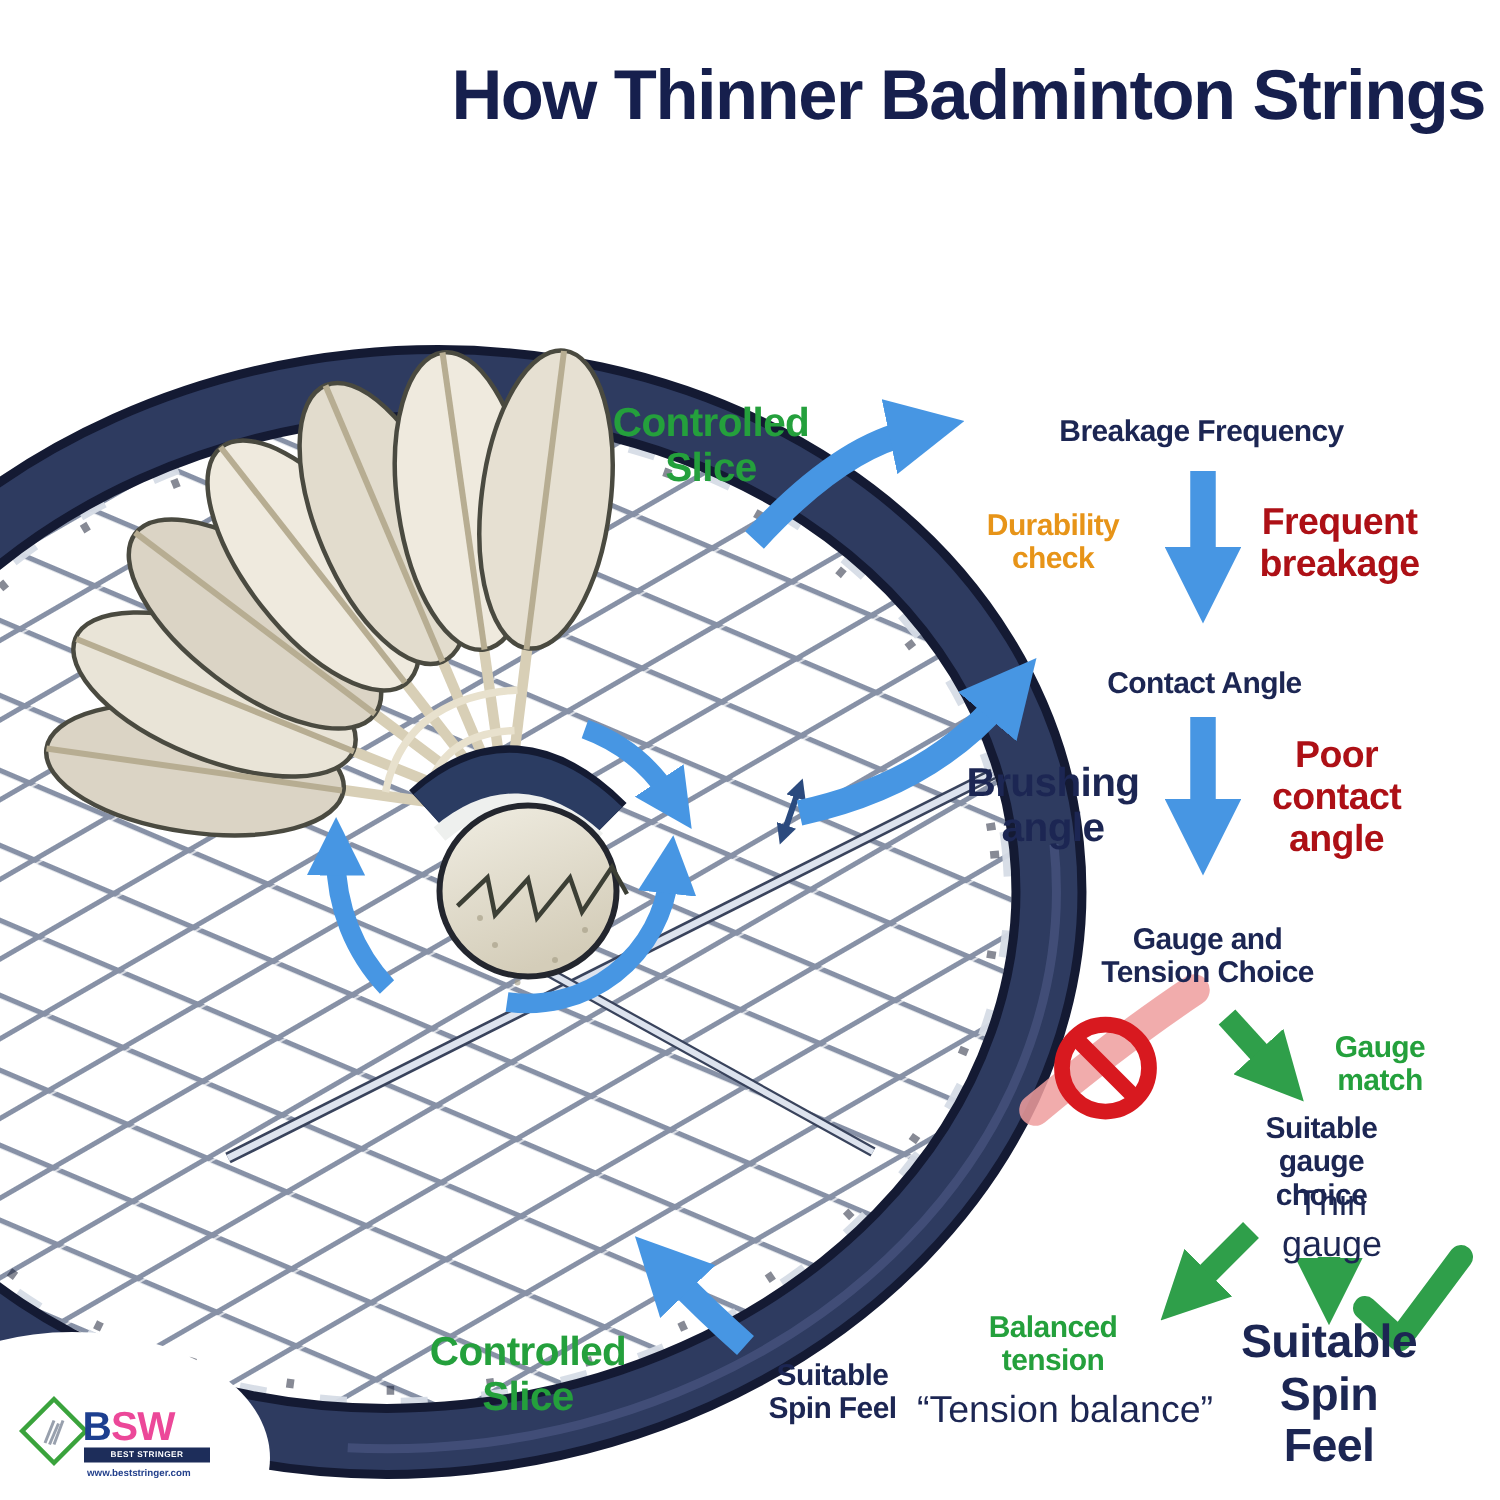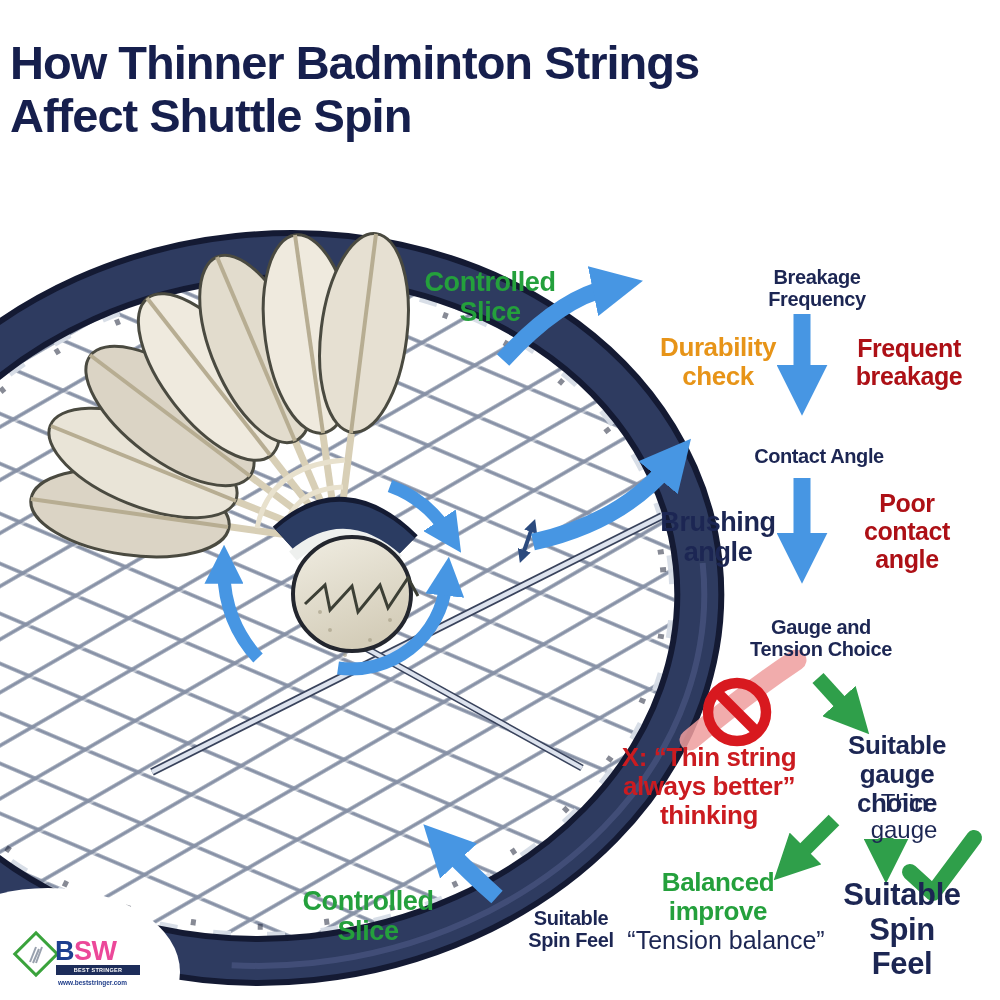"How Thinner Badminton Strings" #title { text-align: left -> right }
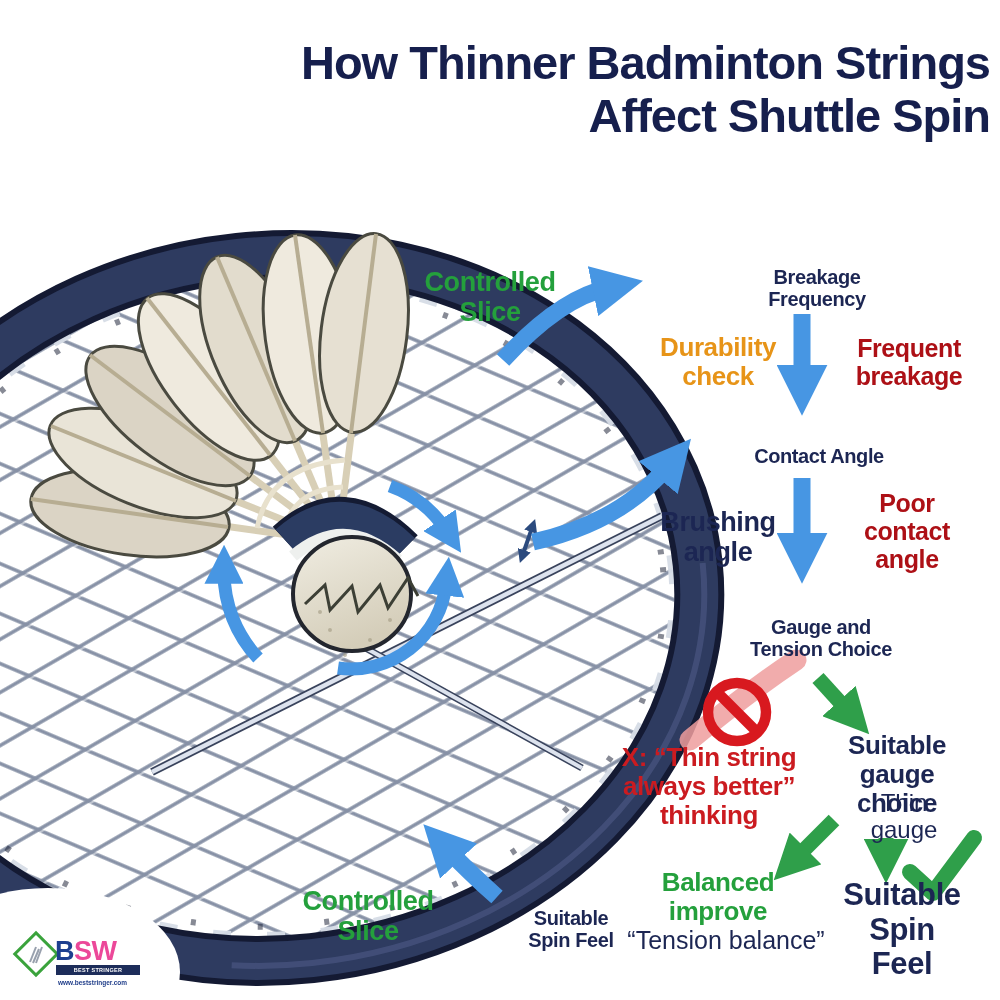"Affect Shuttle Spin" div { html: <div>Affect Shuttle Spin</div> -> none }
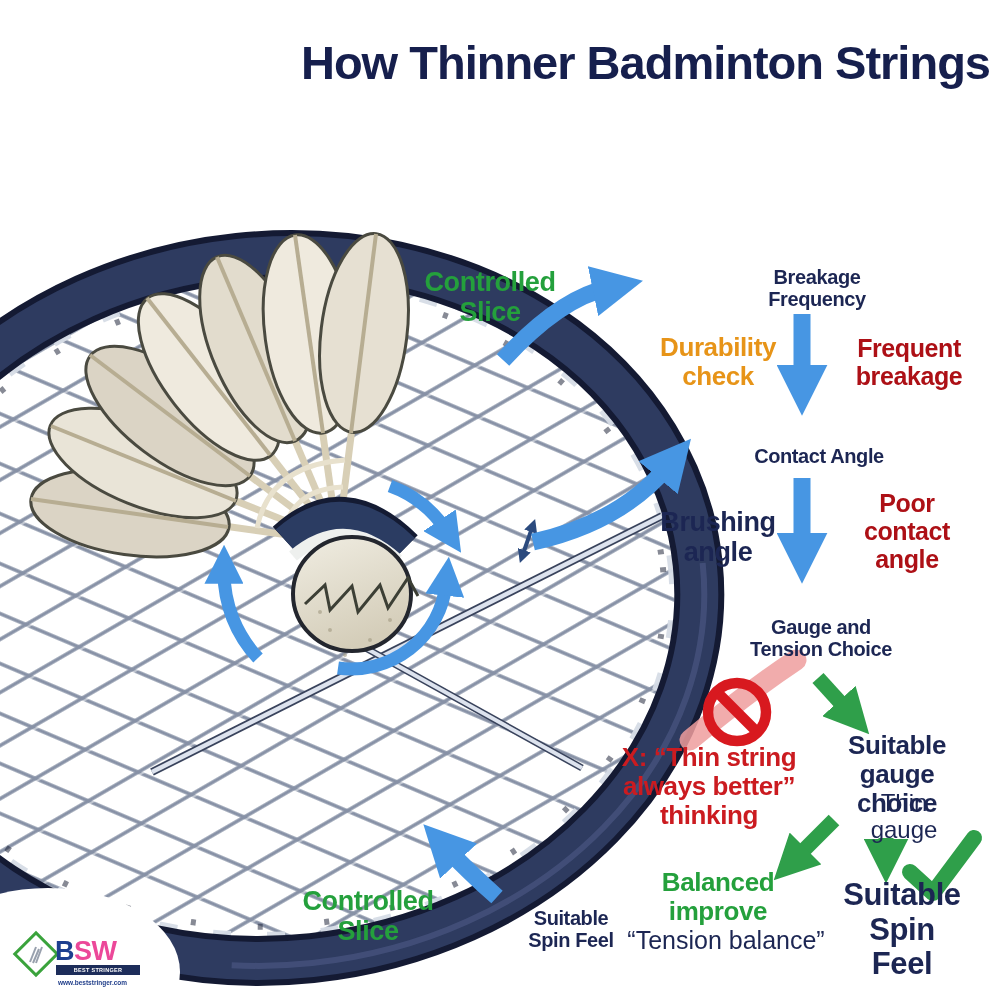"Controlled" .lbl { margin-left: 16px -> none }
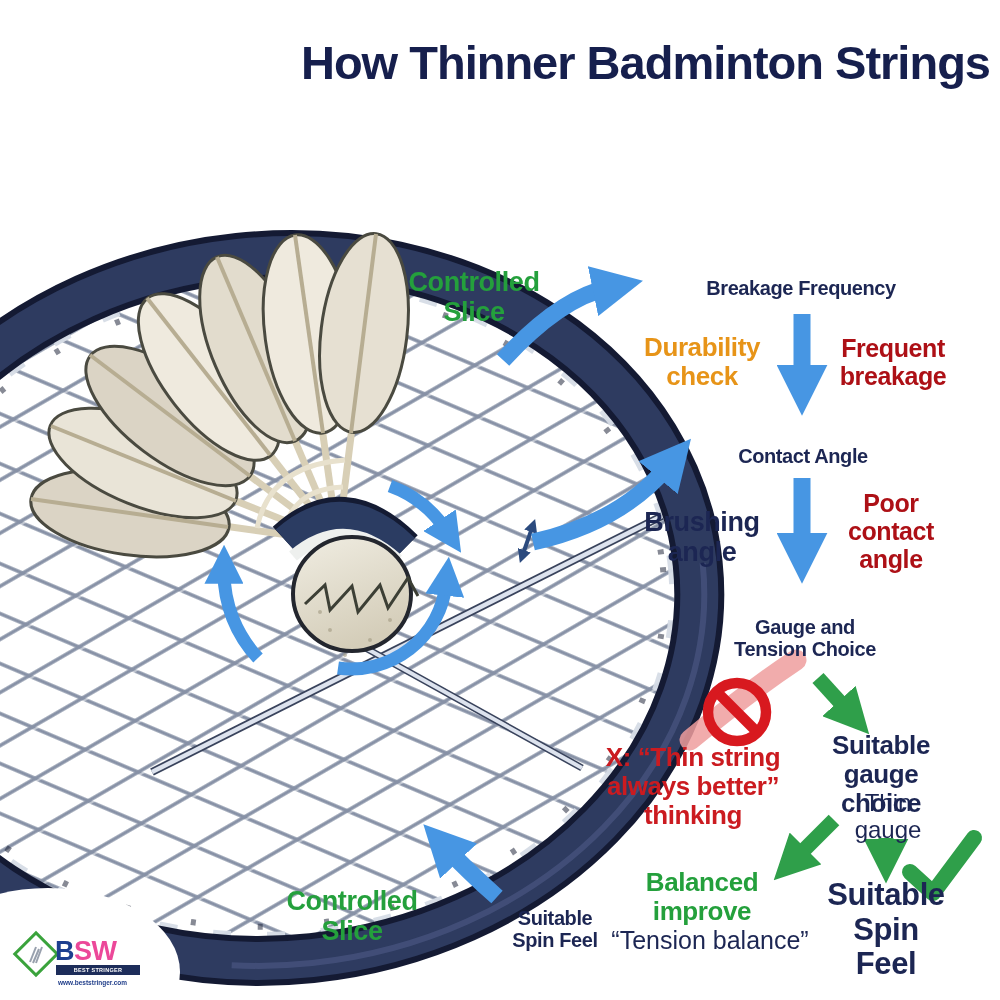"Durability" .s26 { font-size: 26px -> 20px }
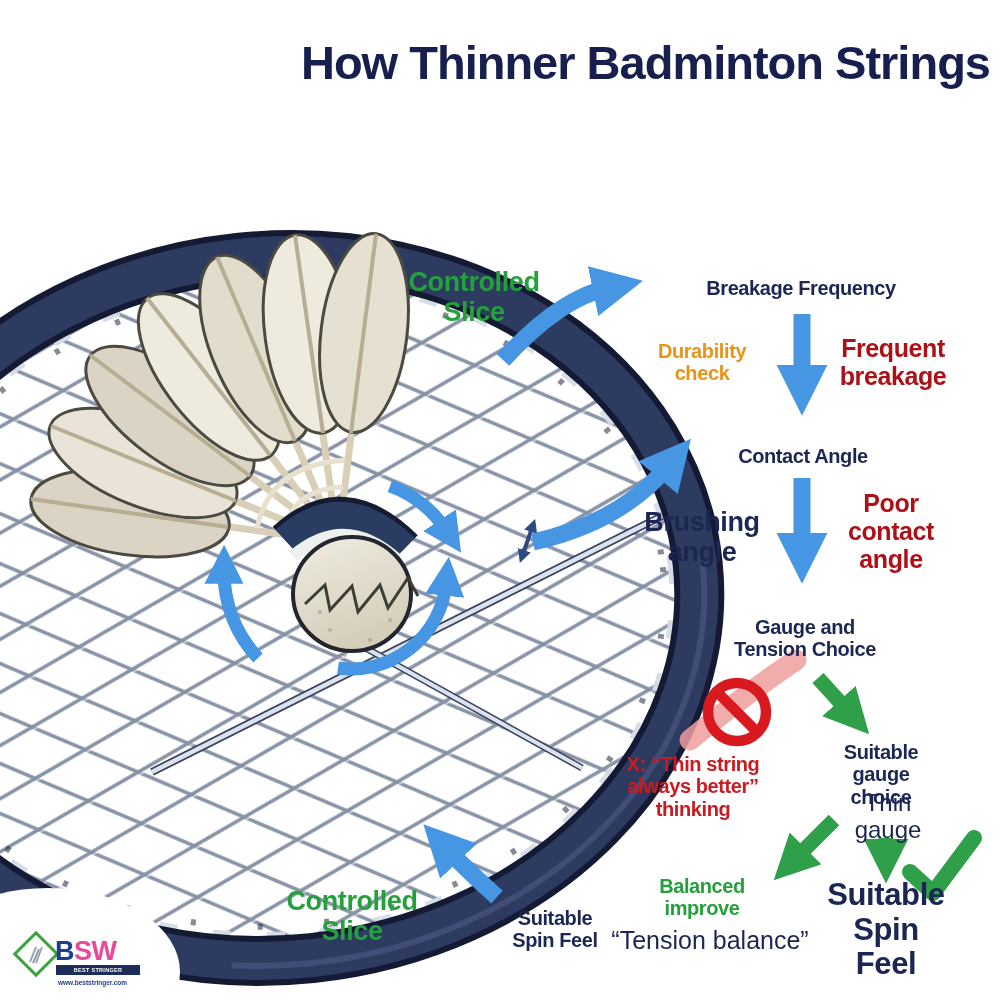"Gauge" div.lbl { html: none -> <div>Gauge match</div> }
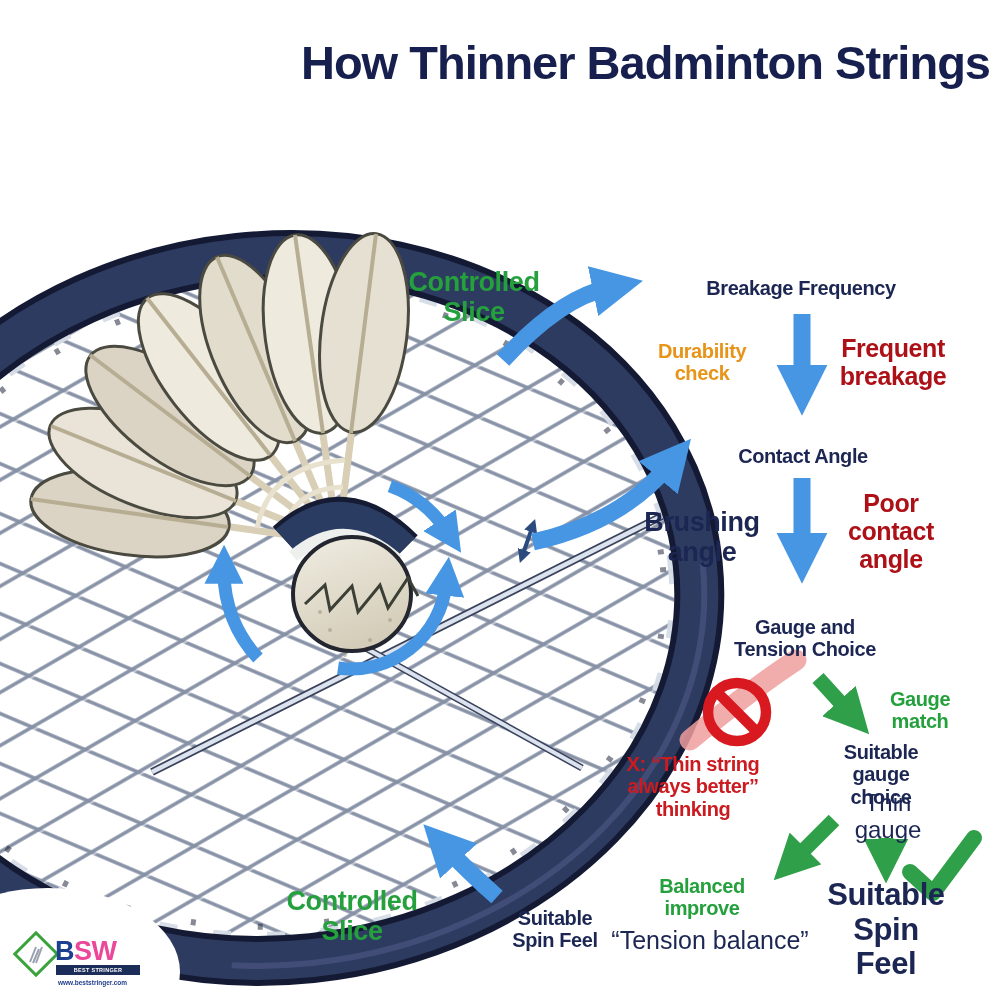"X: “Thin string" div.lbl { html: <div>X: “Thin string always better” thinking</div> -> none }
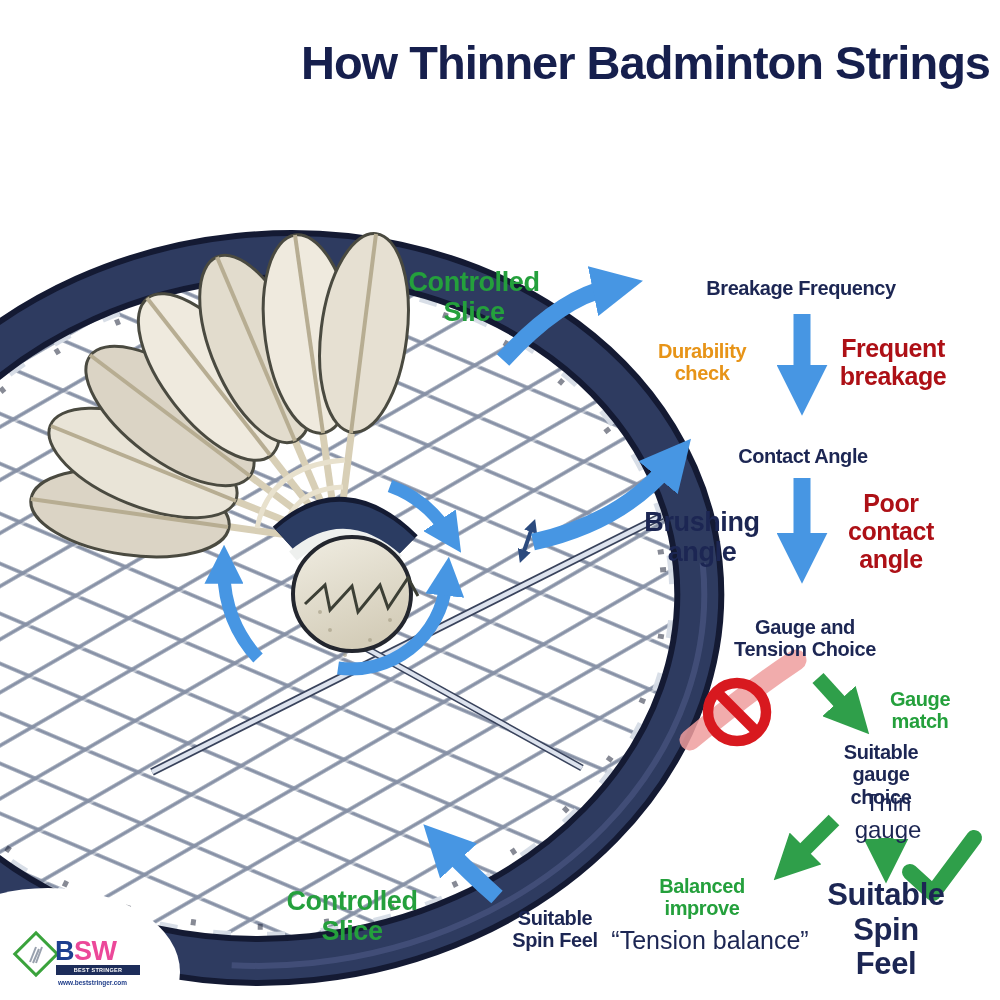"Balanced" div.lbl { text: improve -> tension }
